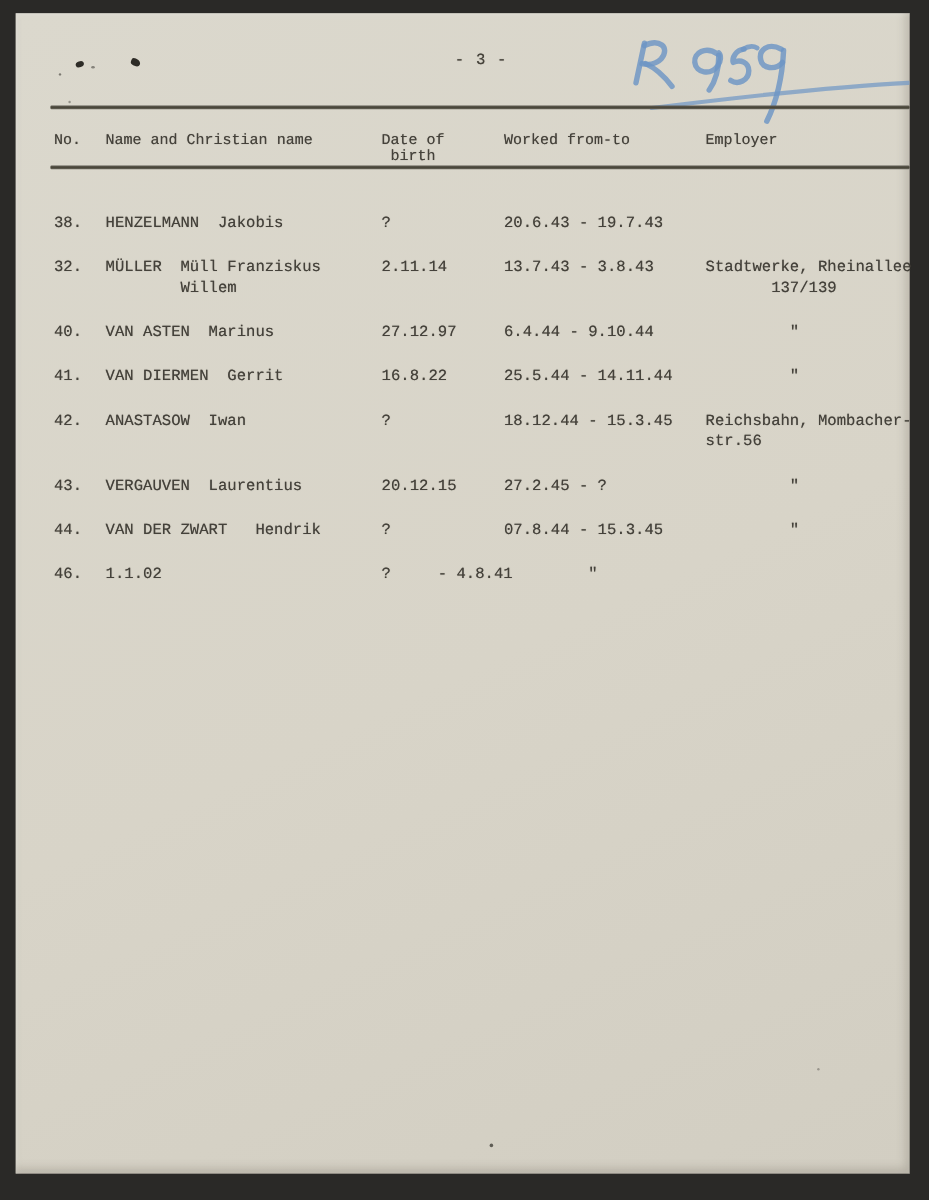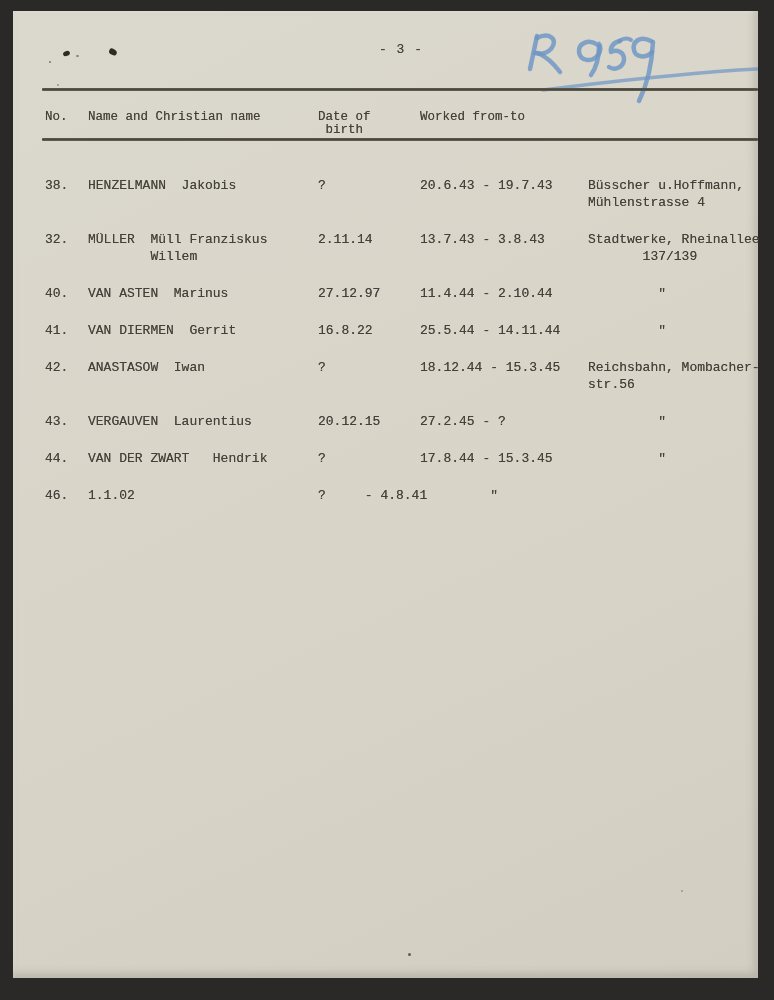"Employer" div.cell { html: none -> <div>Employer</div> }
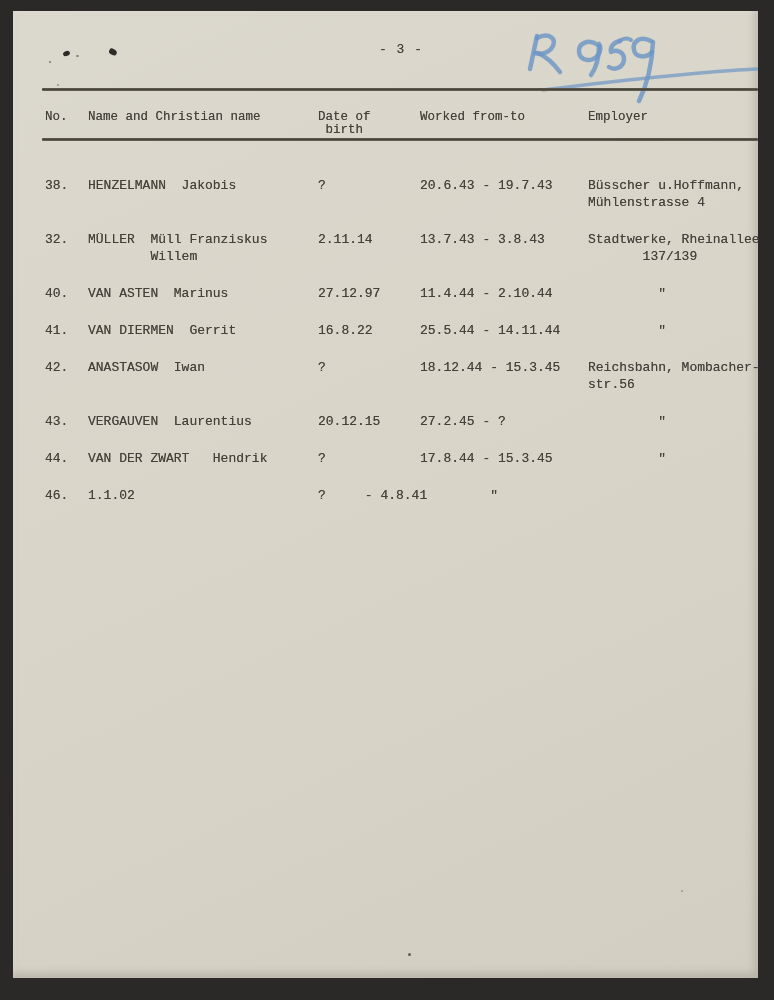"Büsscher u.Hoffmann," div.cell { html: <div>Büsscher u.Hoffmann, Mühlenstrasse 4</div> -> none }
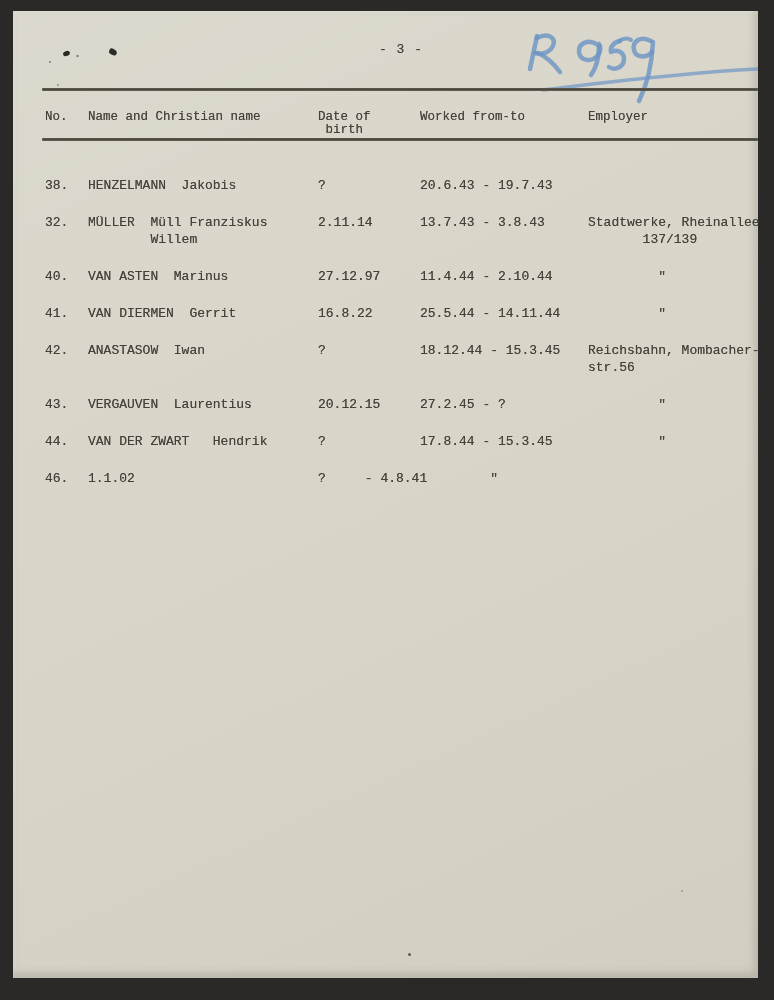"11.4.44 - 2.10.44" div.cell { text: 11.4.44 - 2.10.44 -> 6.4.44 - 9.10.44 }
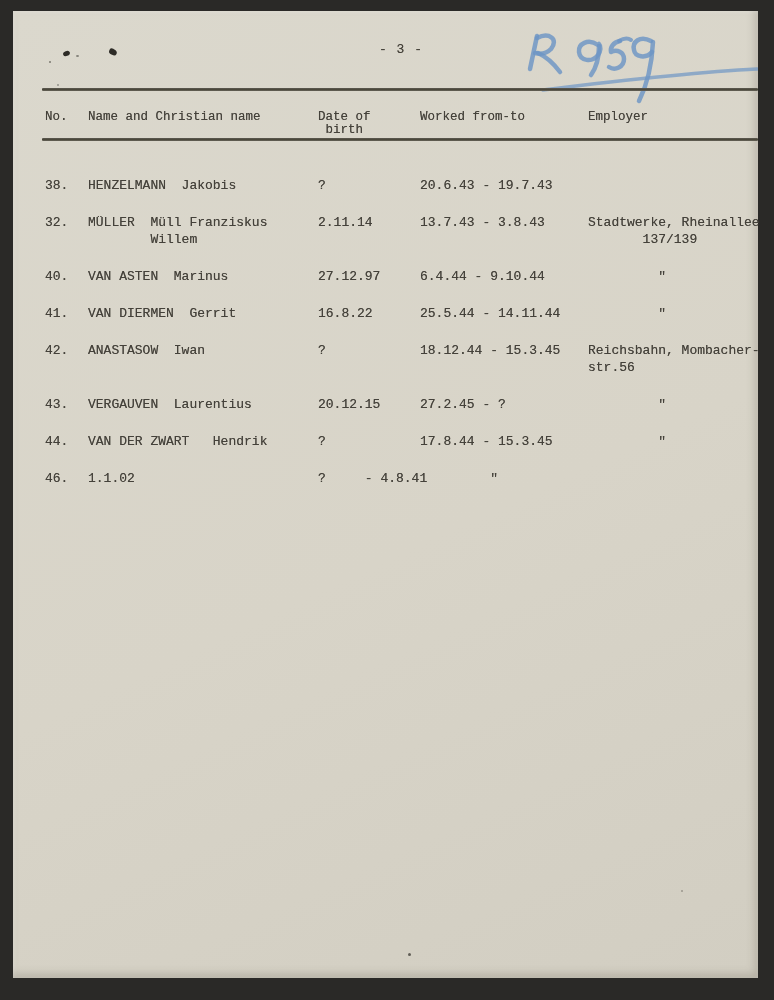"17.8.44 - 15.3.45" div.cell { text: 17.8.44 -> 07.8.44 }
